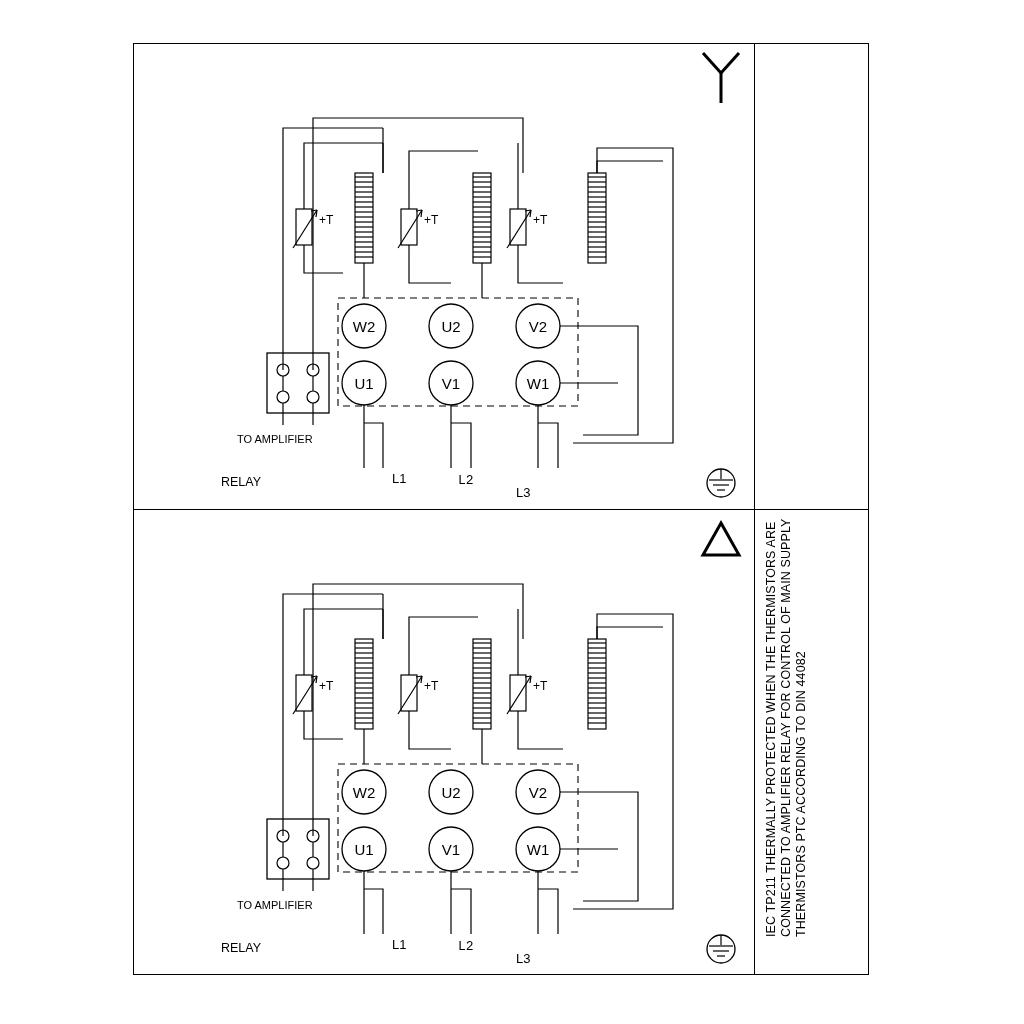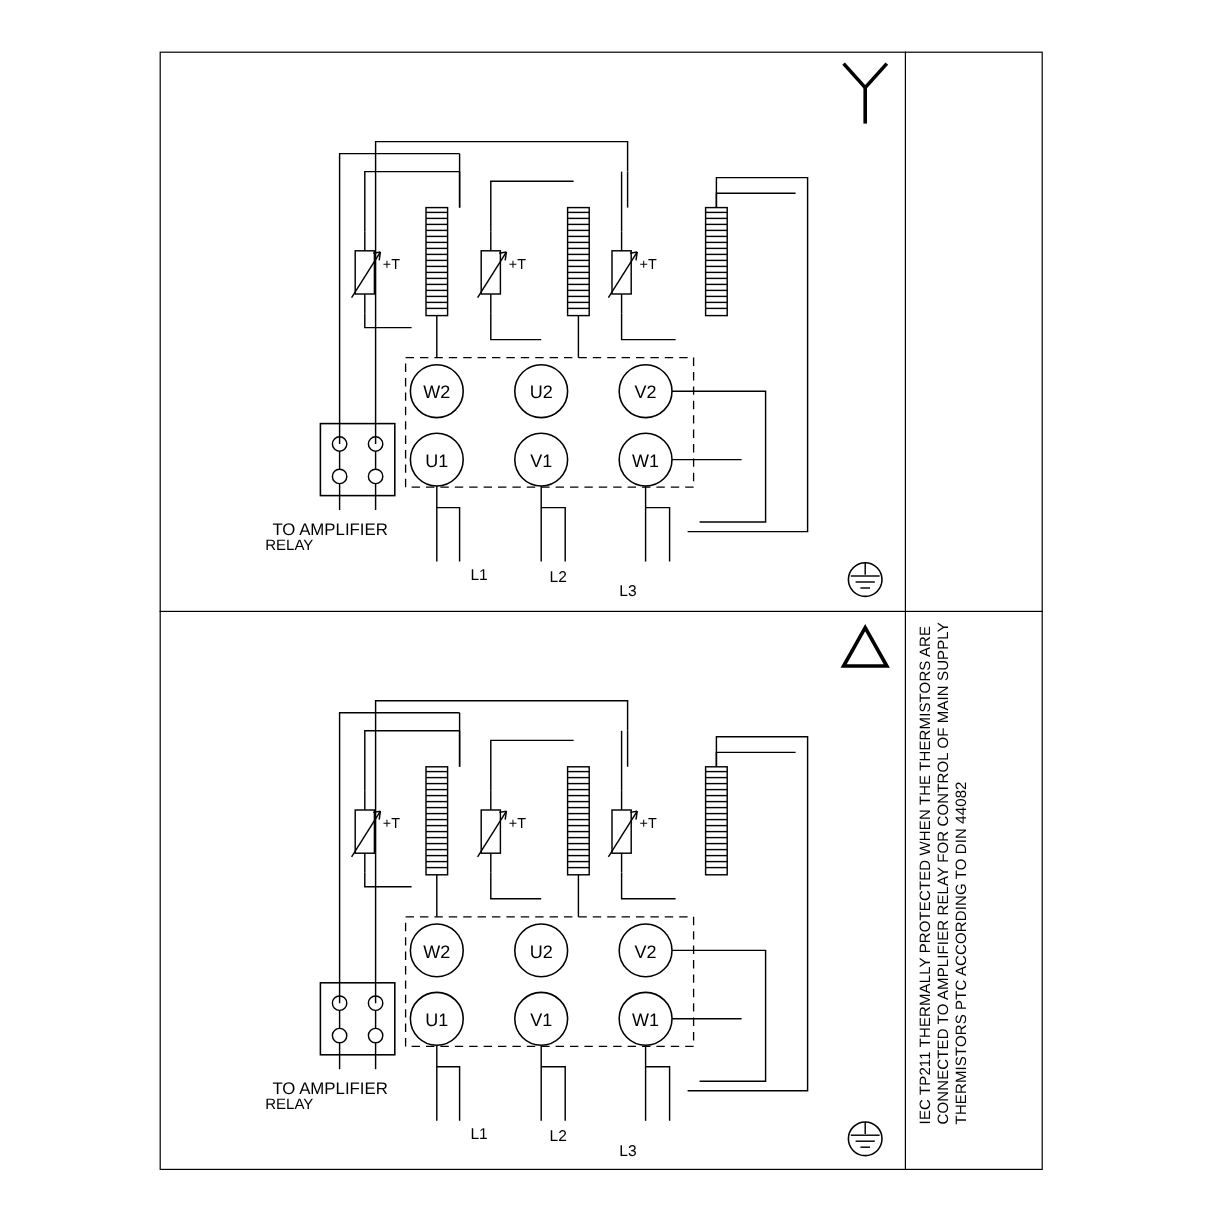"TO AMPLIFIER" .lbl-amp1 { font-size: 14px -> 11px; left: 94px -> 104px }
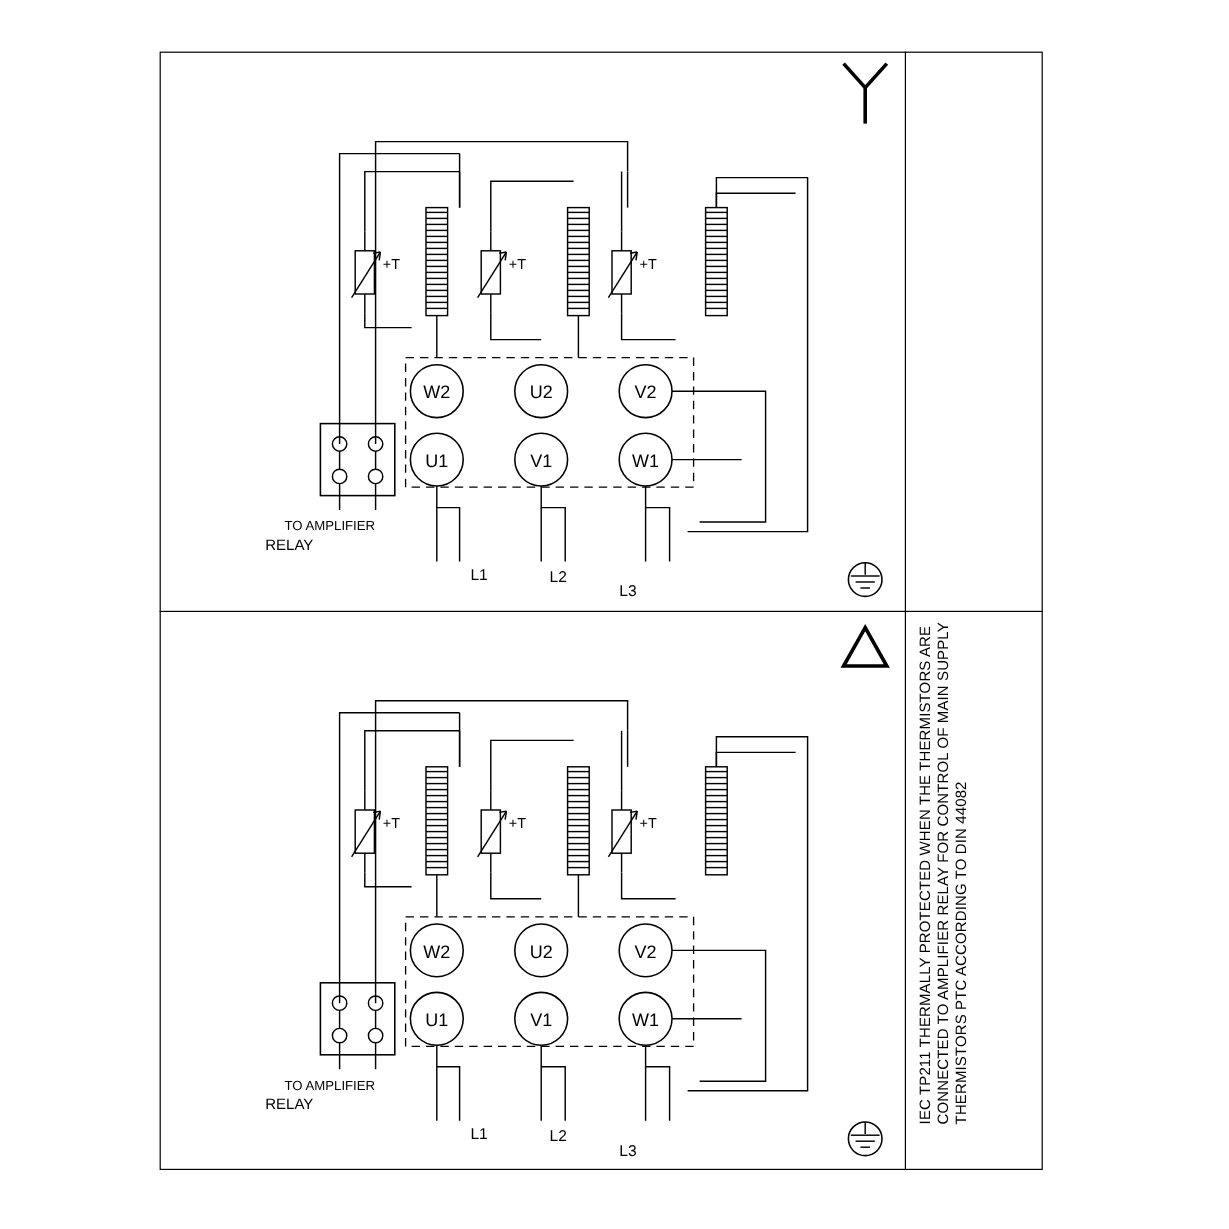"RELAY" .lbl-amp2 { top: 404px -> 432px }
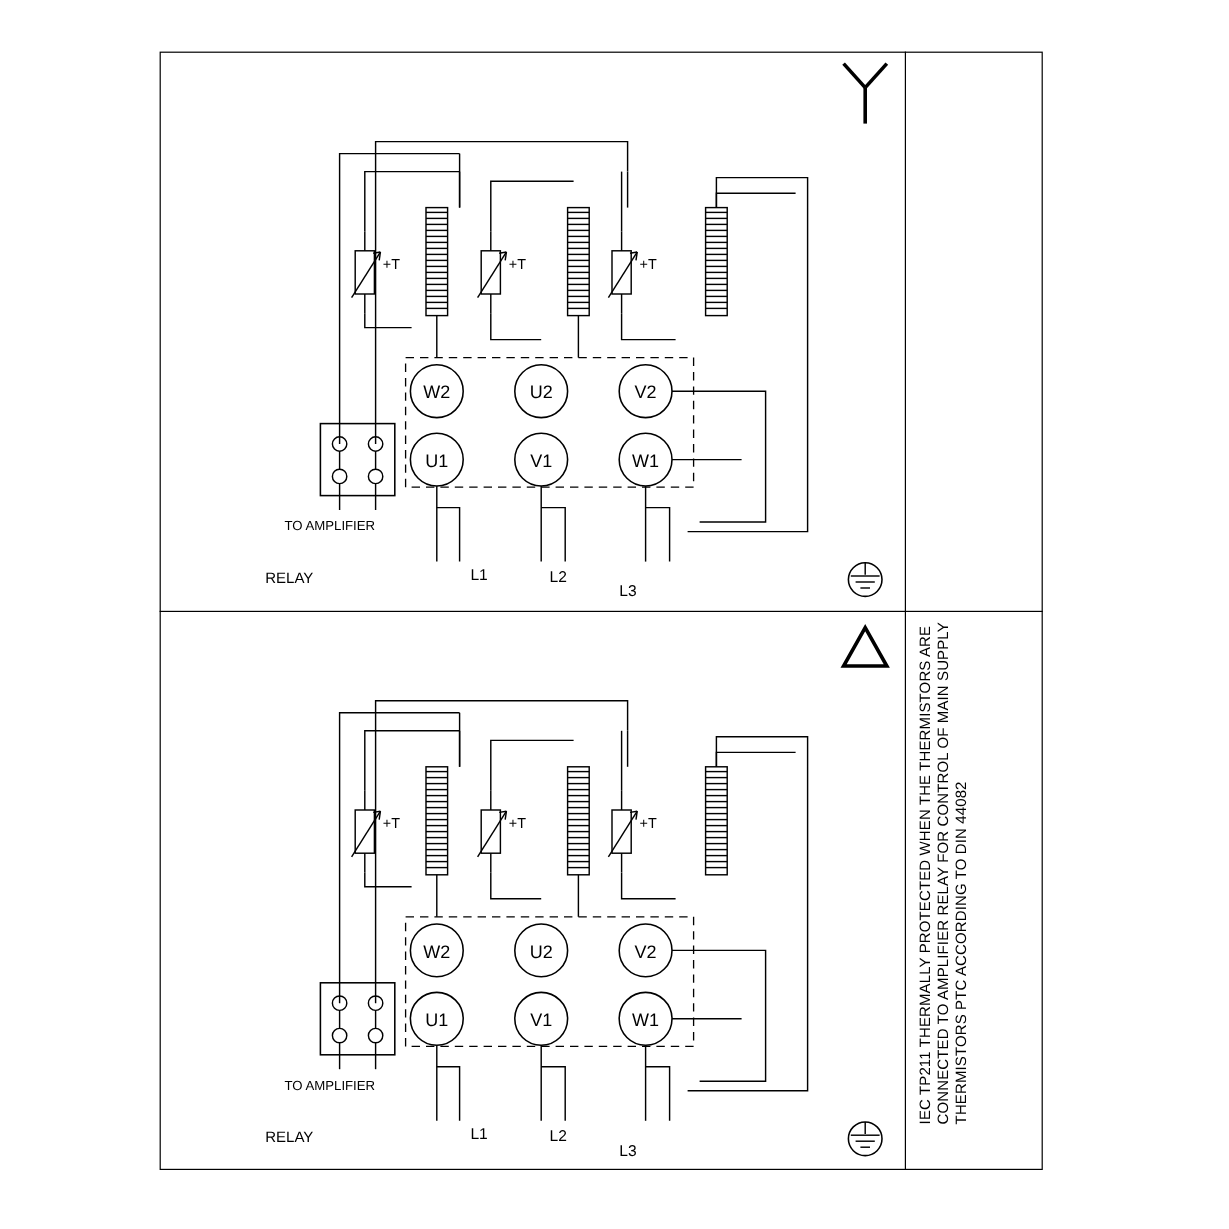"L2" .lbl-l2 { font-family: none -> Liberation Mono, monospace }
